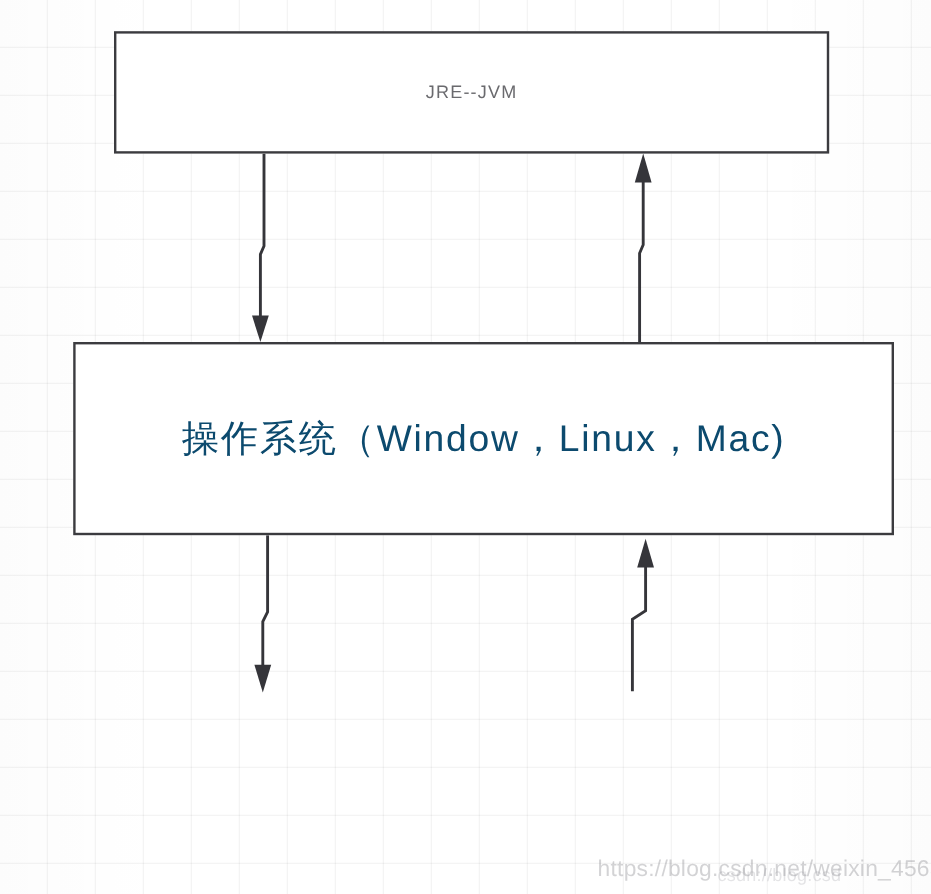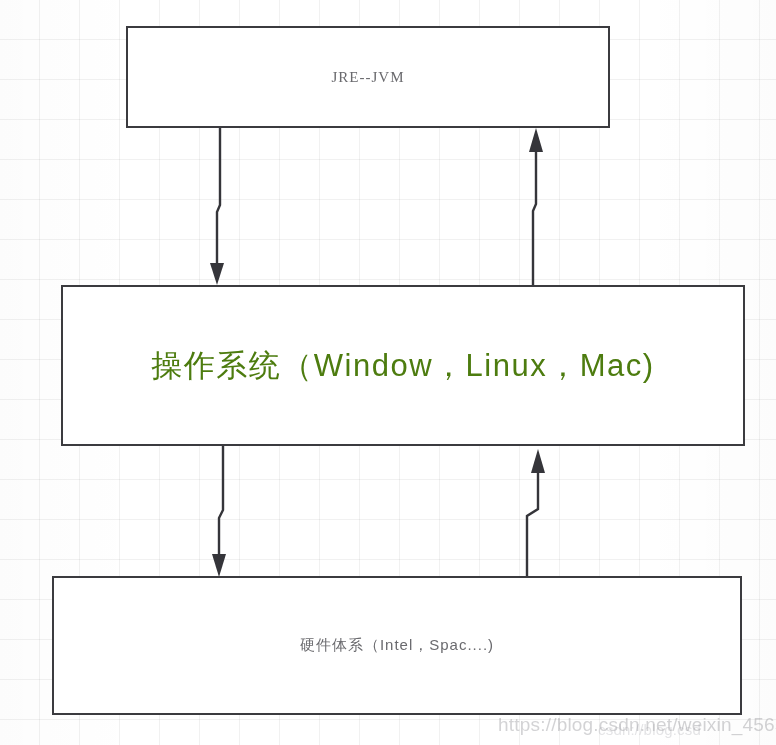"JRE--JVM" #node-jre { font-family: Liberation Serif, serif -> none; left: 126px -> 95px; width: 484px -> 596px }
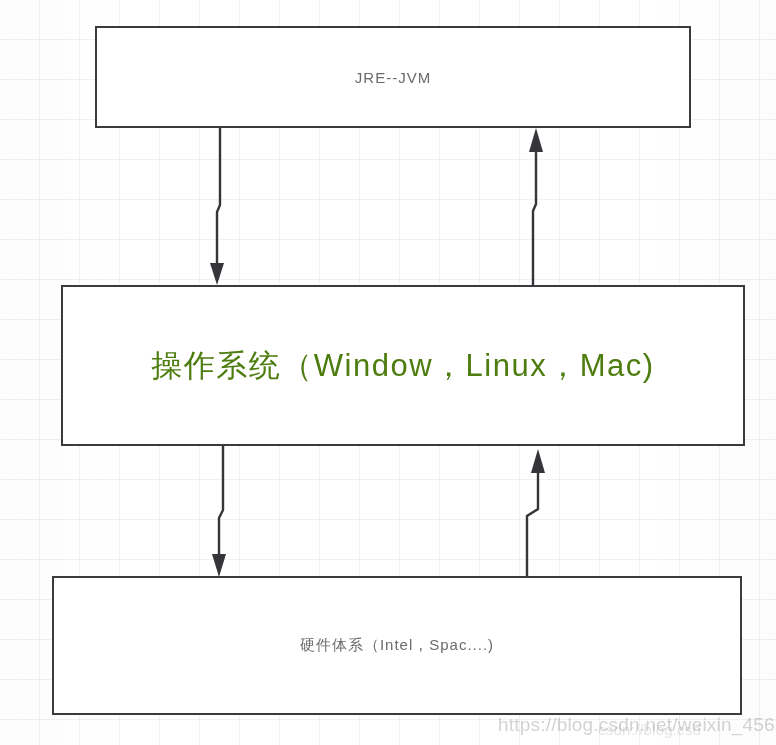"操作系统（Window，Linux，Mac)" #node-os .node-label { color: #4d7c0f -> #0c4a6e }
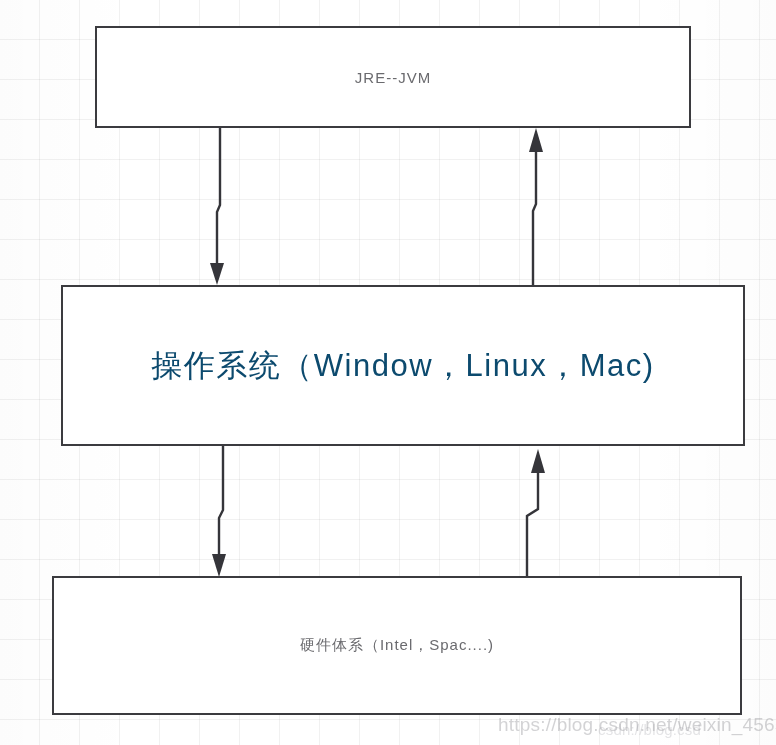"硬件体系（Intel，Spac....)" div.node { html: <div> <span>硬件体系（Intel，Spac....)</span> </div> -> none }
